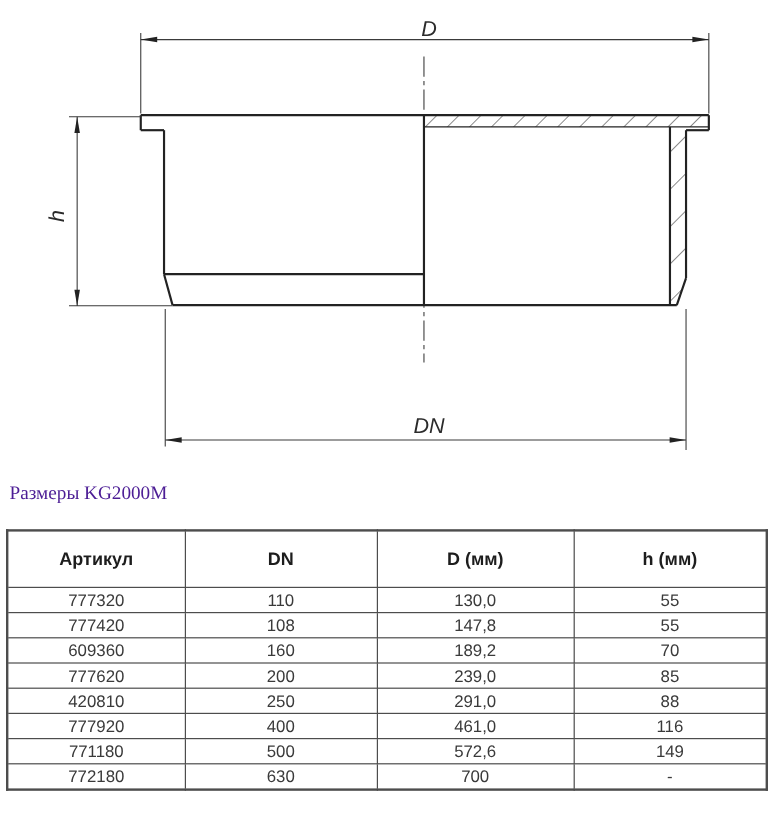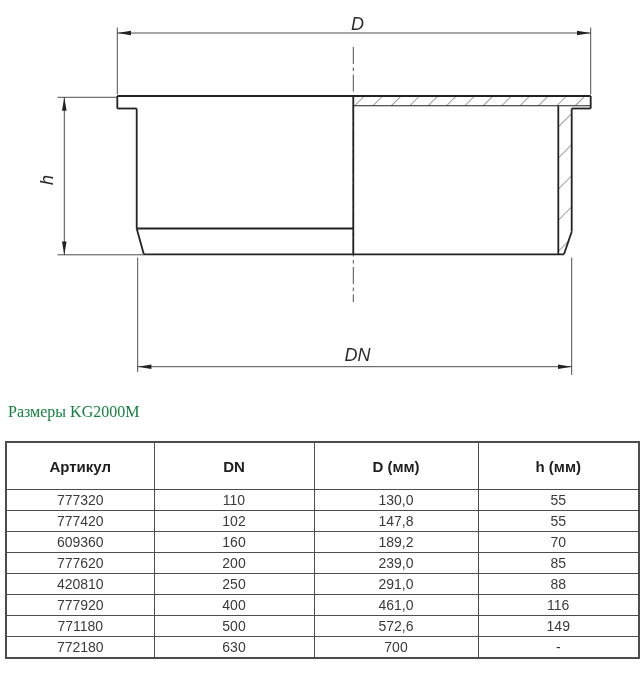"Размеры KG2000M" .section-title { color: #15803d -> #4c1d95 }
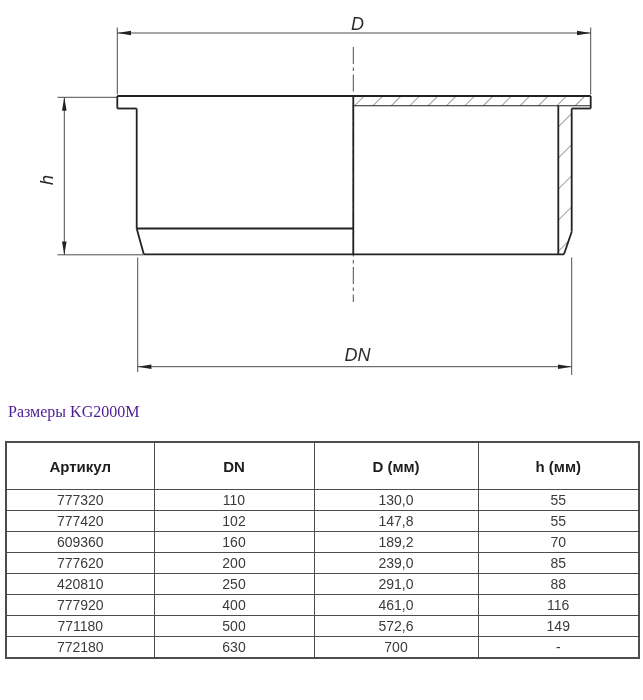"102" td { text: 102 -> 108 }
